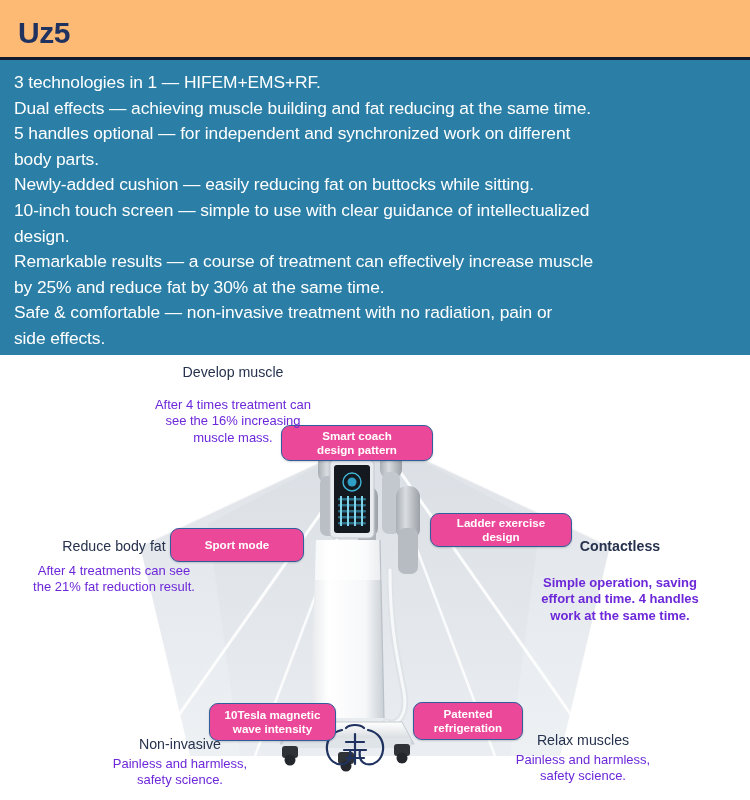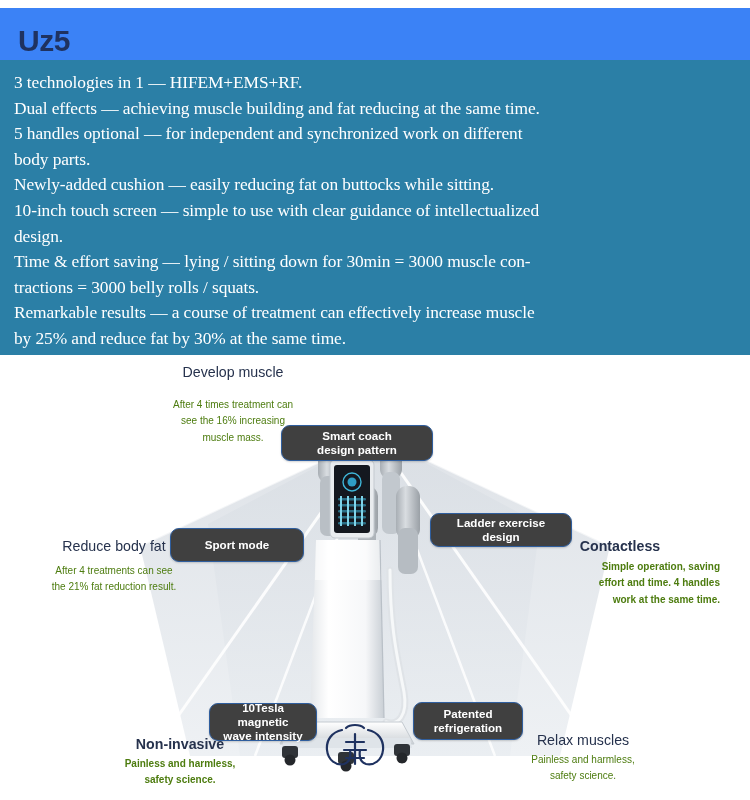"Uz5" #header { background: #3b82f6 -> #fdba74; top: 8px -> 0 }
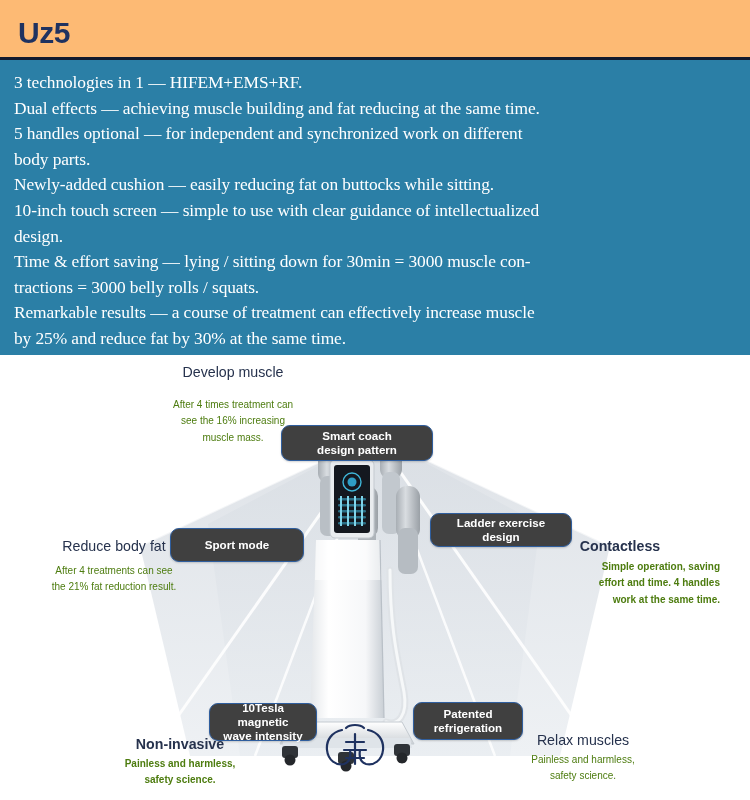"3 technologies in 1 —" #feature-band { font-family: Liberation Serif, serif -> none }
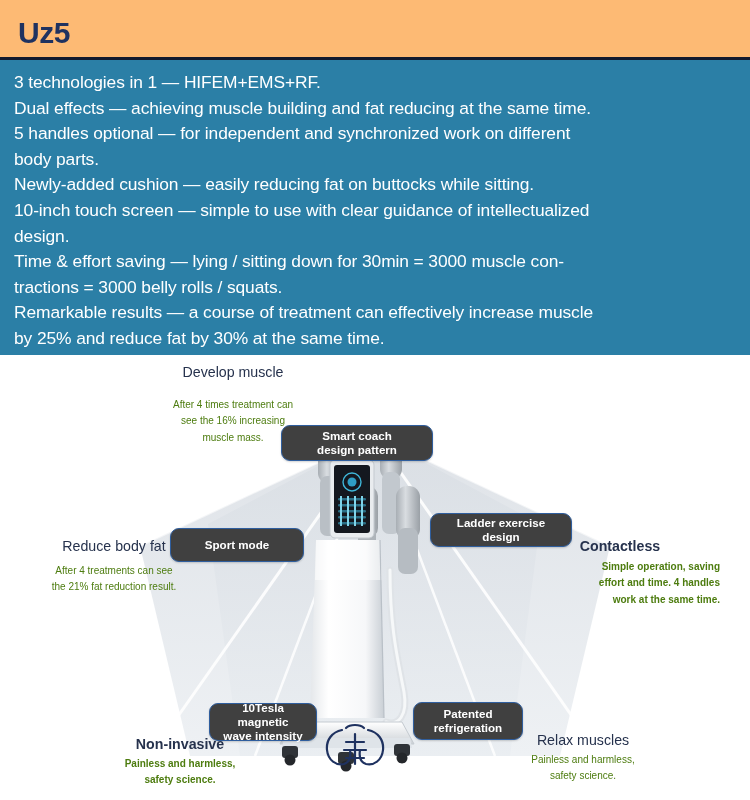"Time & effort saving —" div.feature-line { html: <div>Time &amp; effort saving — lying / sitting down for 30min = 3000 muscle con- tractions = 3000 belly rolls / squats.</div> -> none }
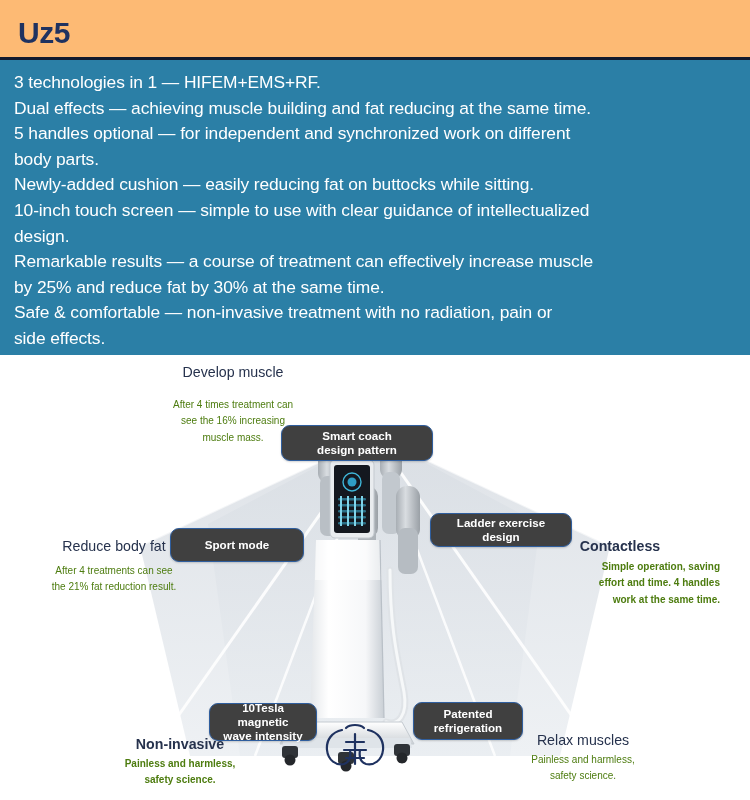"After 4 times treatment can" .feat-body { color: #4d7c0f -> #6d28d9; font-size: 10px -> 13px }
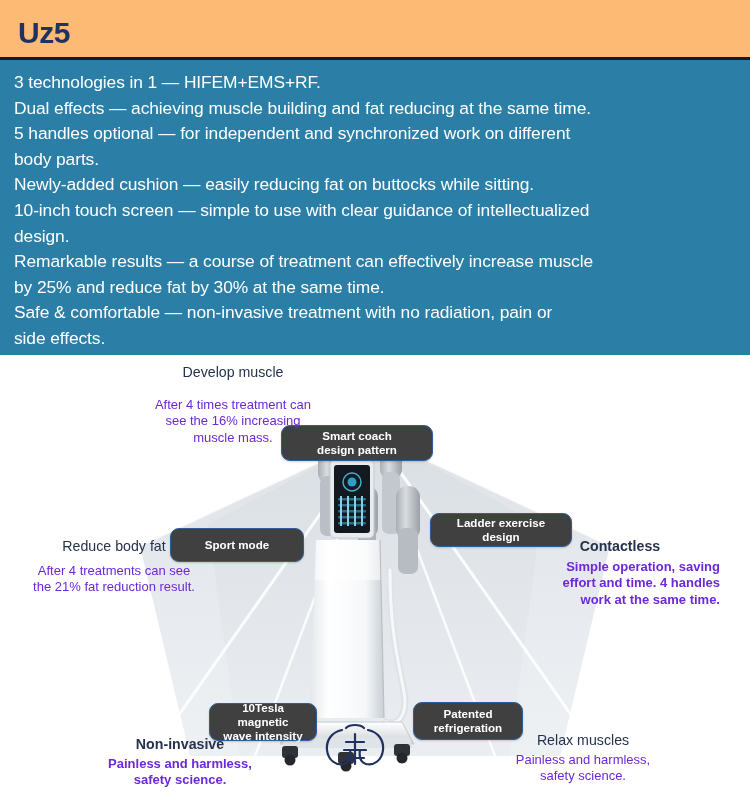"Smart coach" .pill { background: #404040 -> #ec4899 }
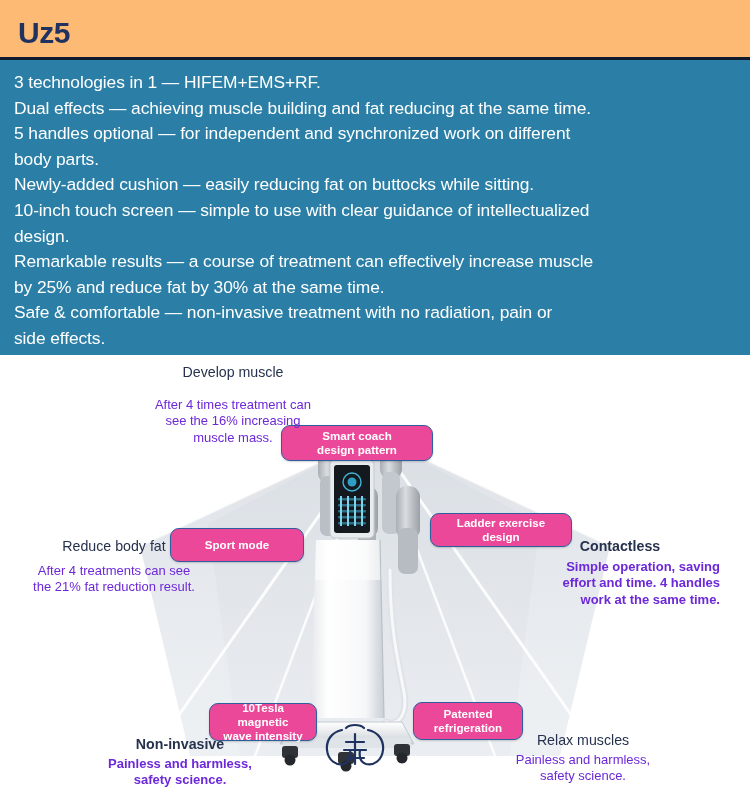"Simple operation, saving" #feat-contactless .feat-body { margin-top: 4px -> 20px; text-align: right -> none }
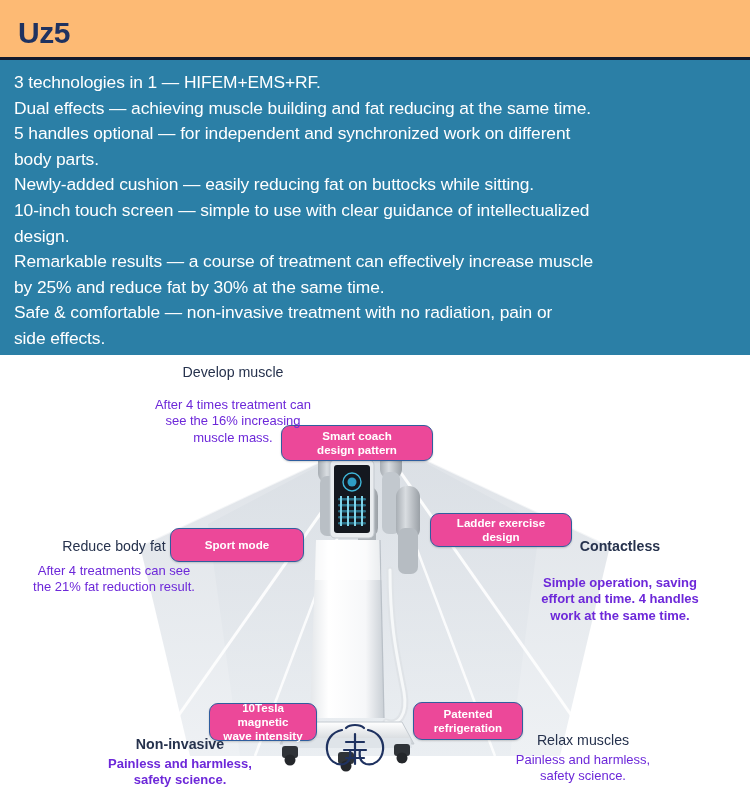"10Tesla magnetic" #pill-tesla { width: 108px -> 127px }
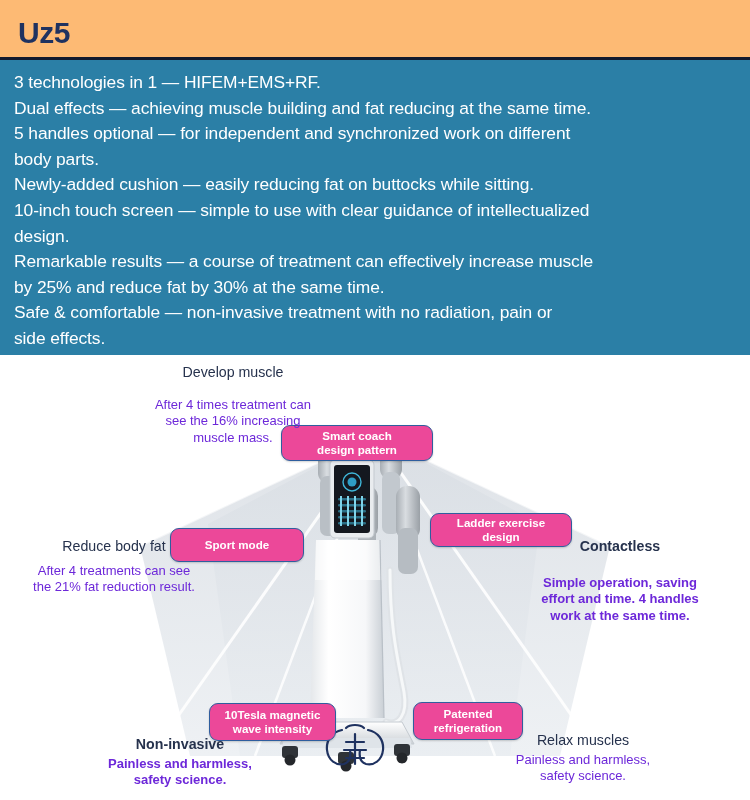"Non-invasive" #feat-noninvasive { font-weight: bold -> none }
